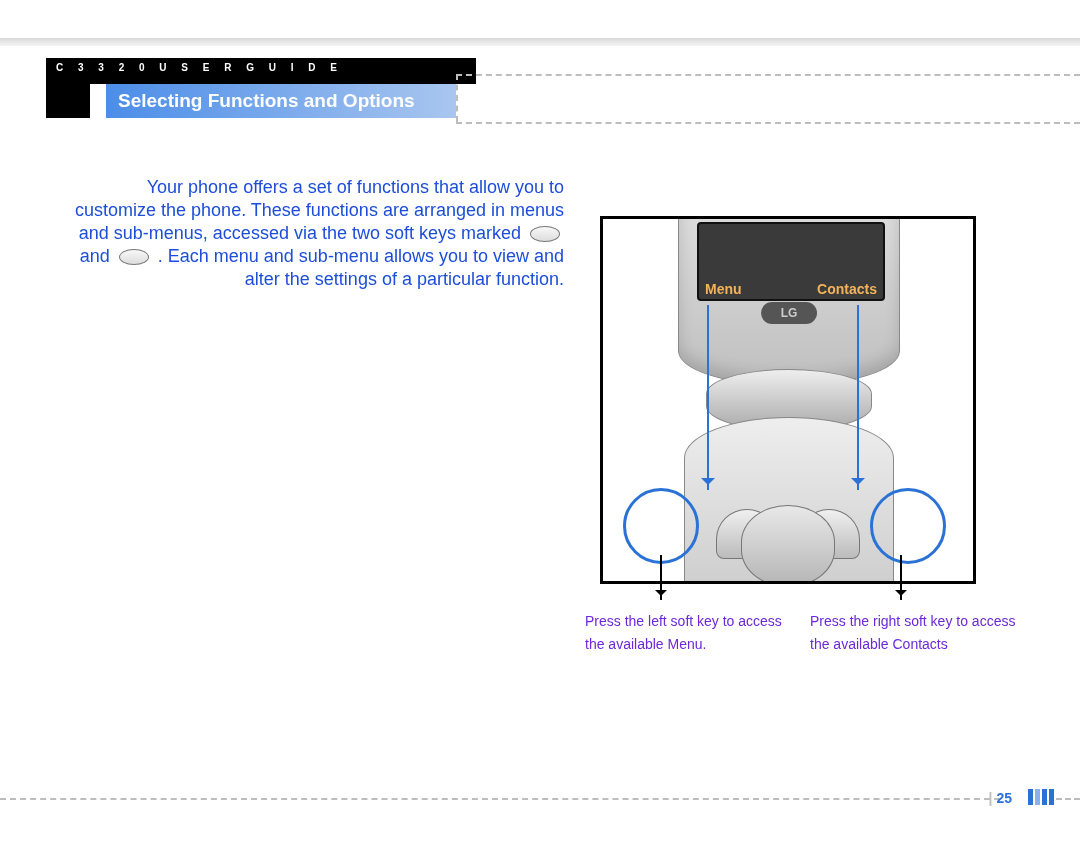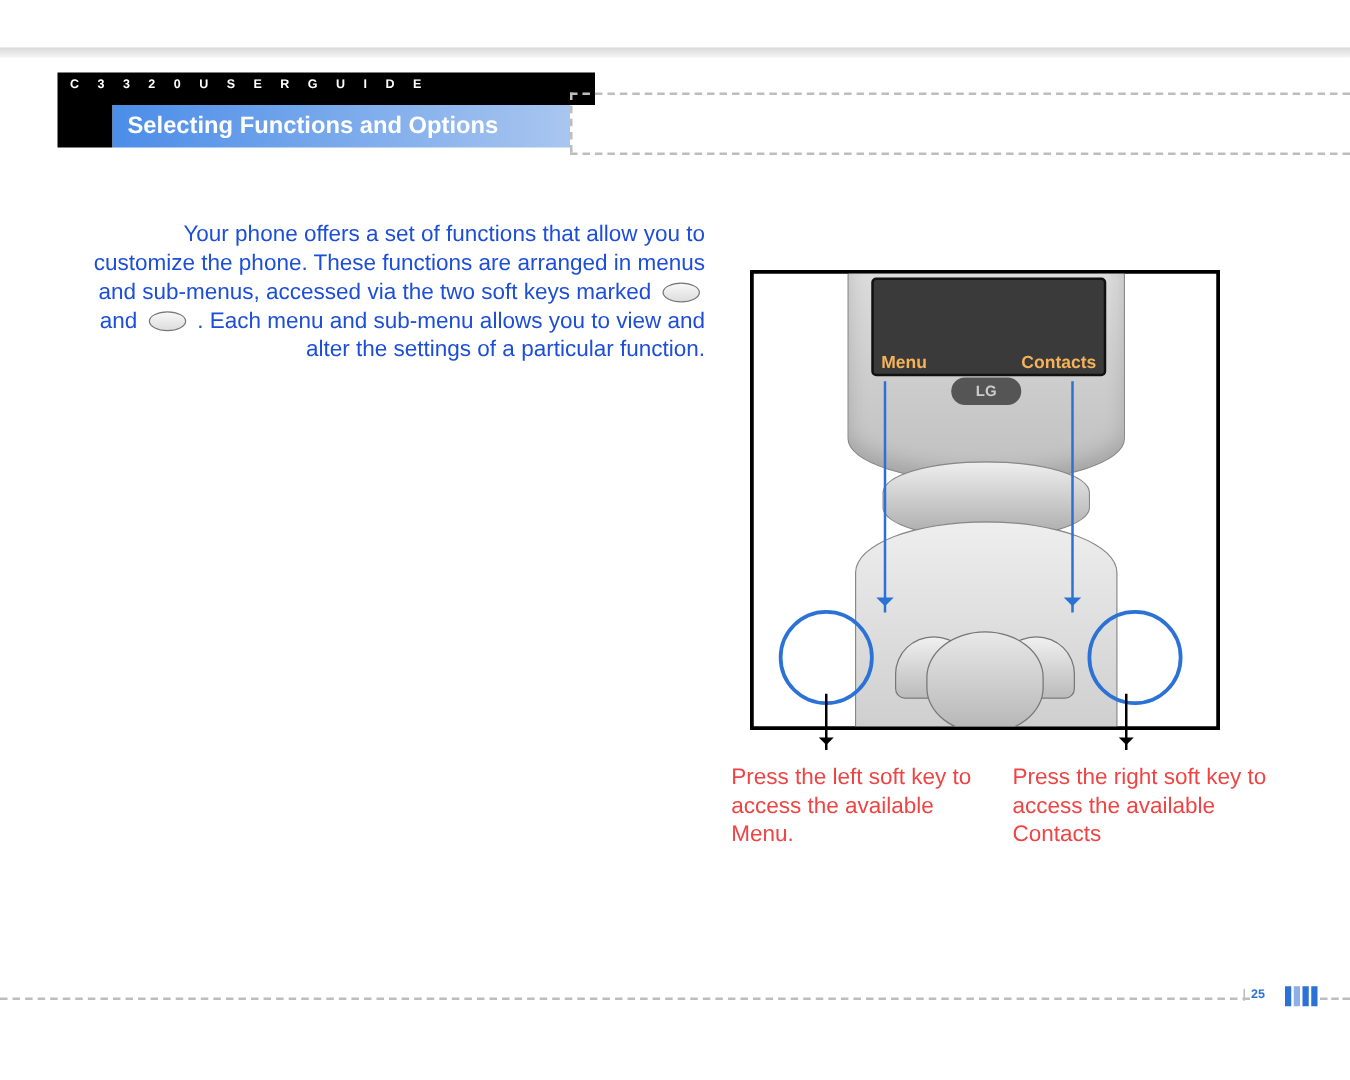"Selecting Functions and Options" .titlebar { gap: none -> 16px }
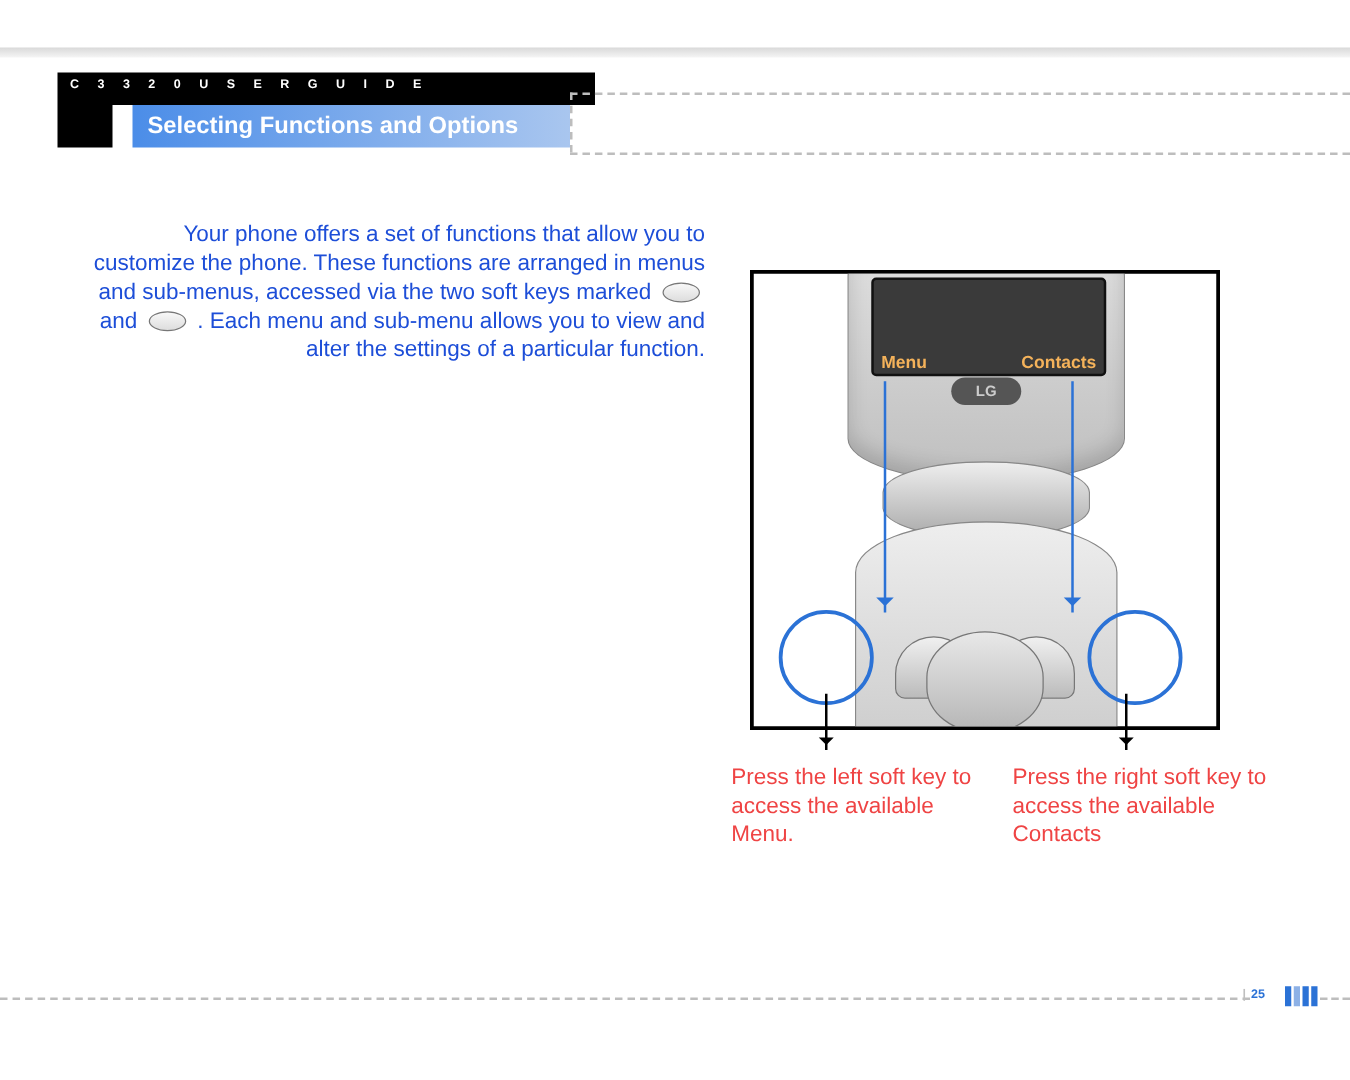"Press the left soft key" .caption { color: #ef4444 -> #6d28d9; font-size: 18px -> 14px }
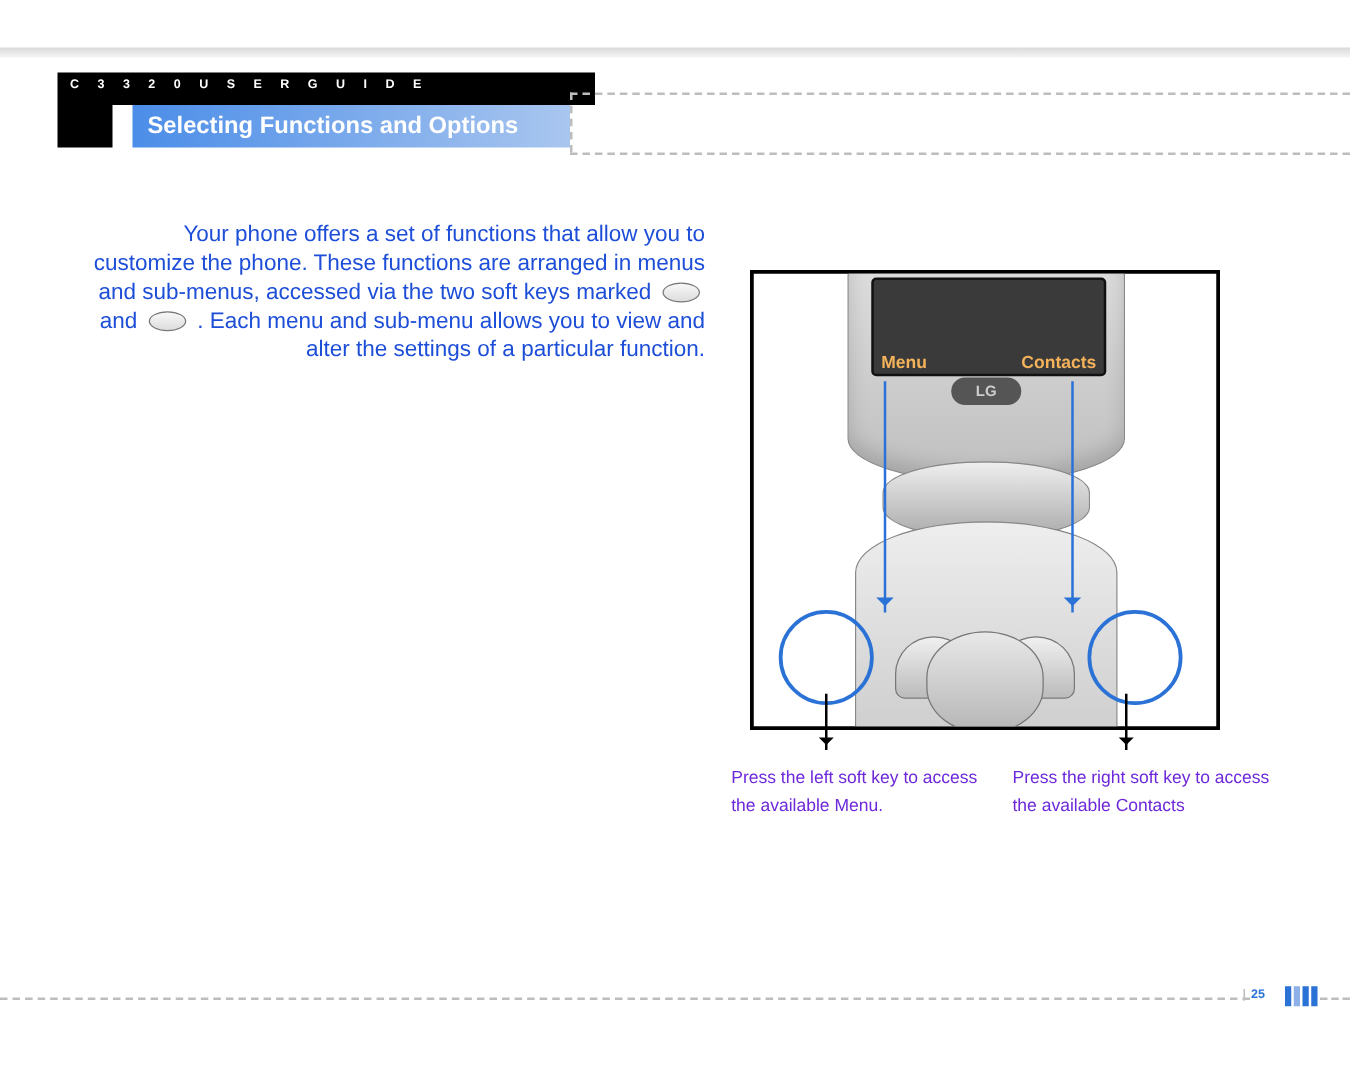"| 25" .pgnum { font-size: 10px -> 14px }
